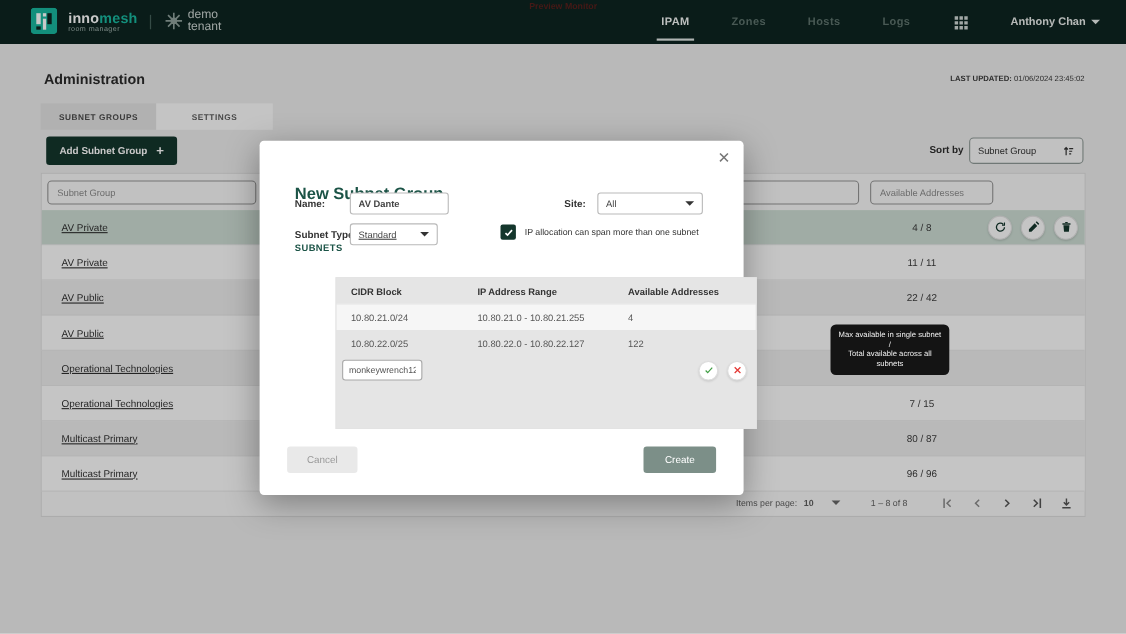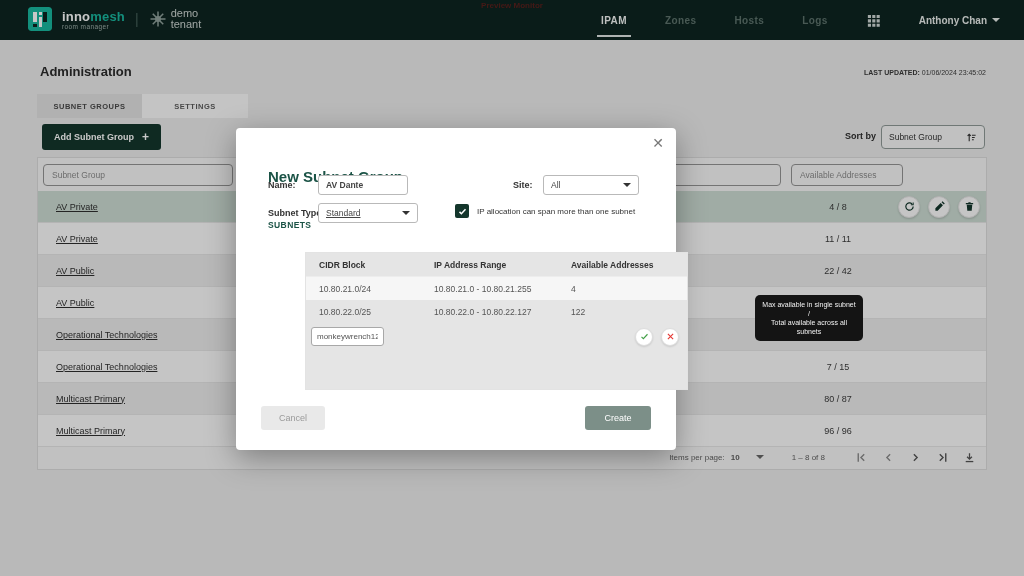"Standard" div.f-select { width: 100px -> 80px }
